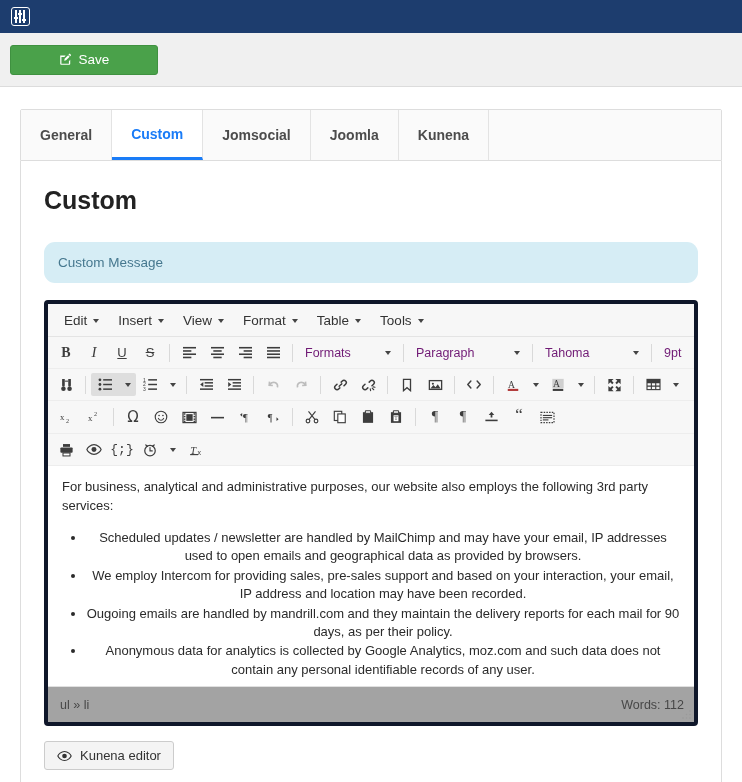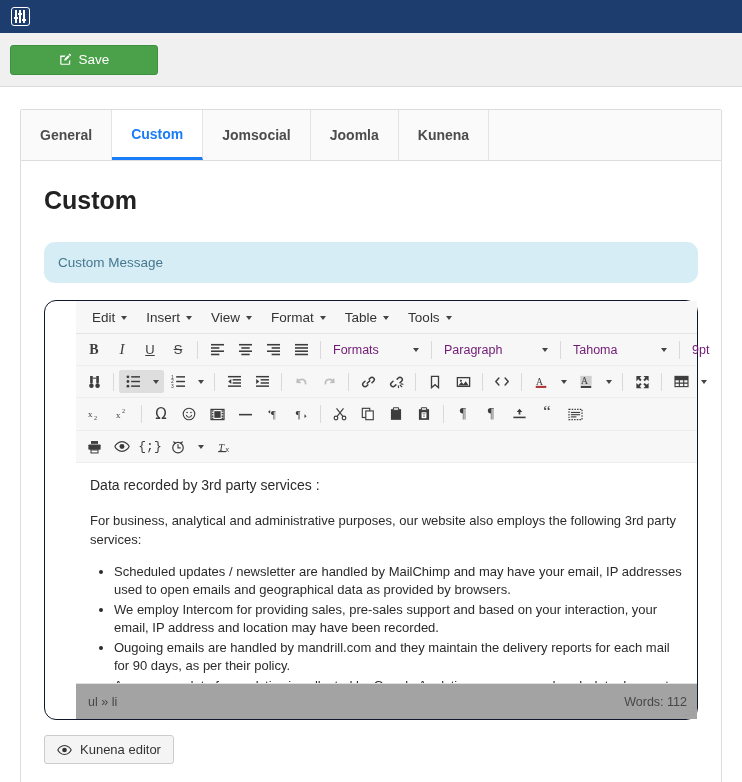"Edit" .editor { border: 1px solid #0f172a -> 4px solid #0f172a; border-radius: 12px -> 4px; padding-left: 31px -> none }
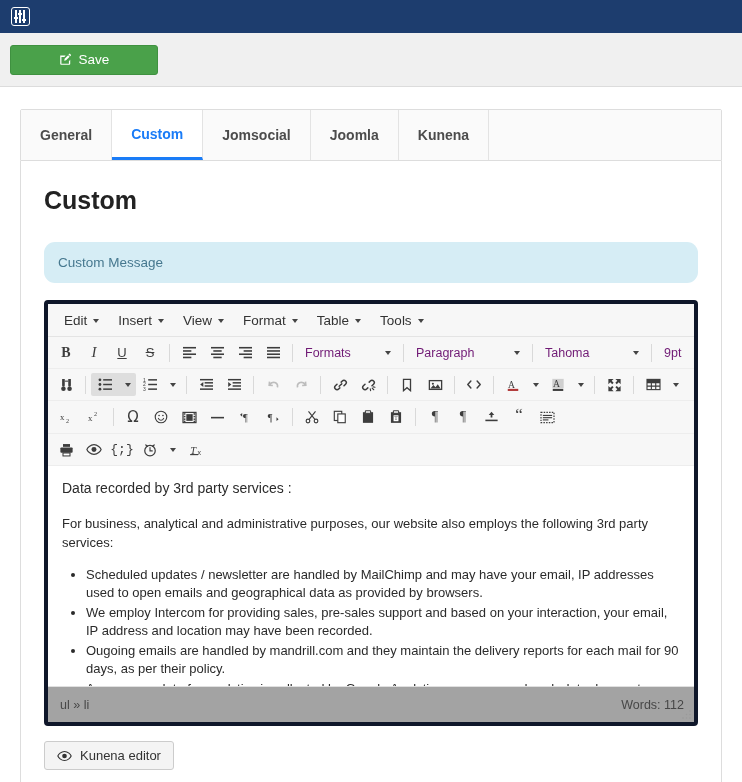"Data recorded by 3rd party" p.lead { html: <p>Data recorded by 3rd party services :</p> -> none }
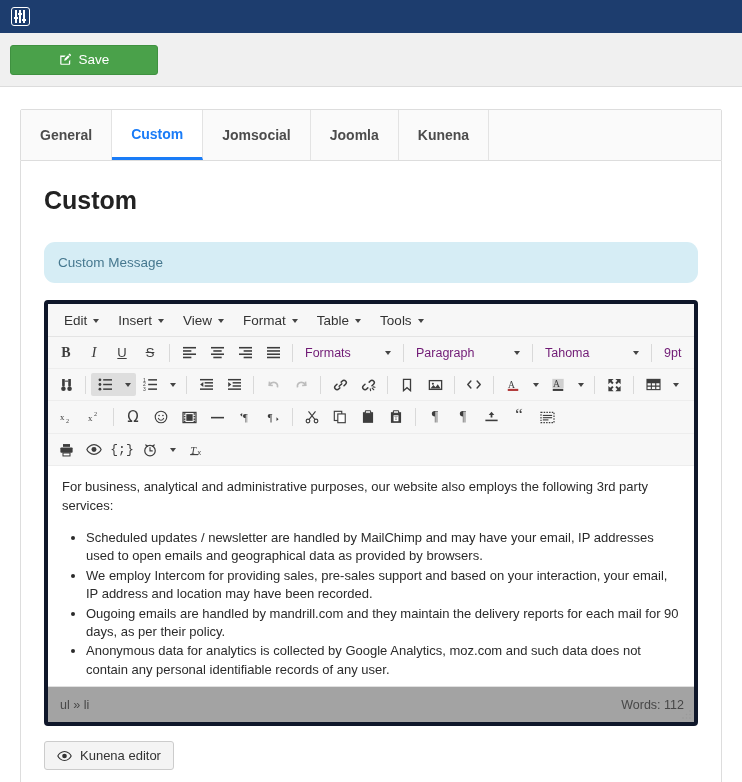"Scheduled updates / newsletter are" .mce-content li { text-align: none -> center }
